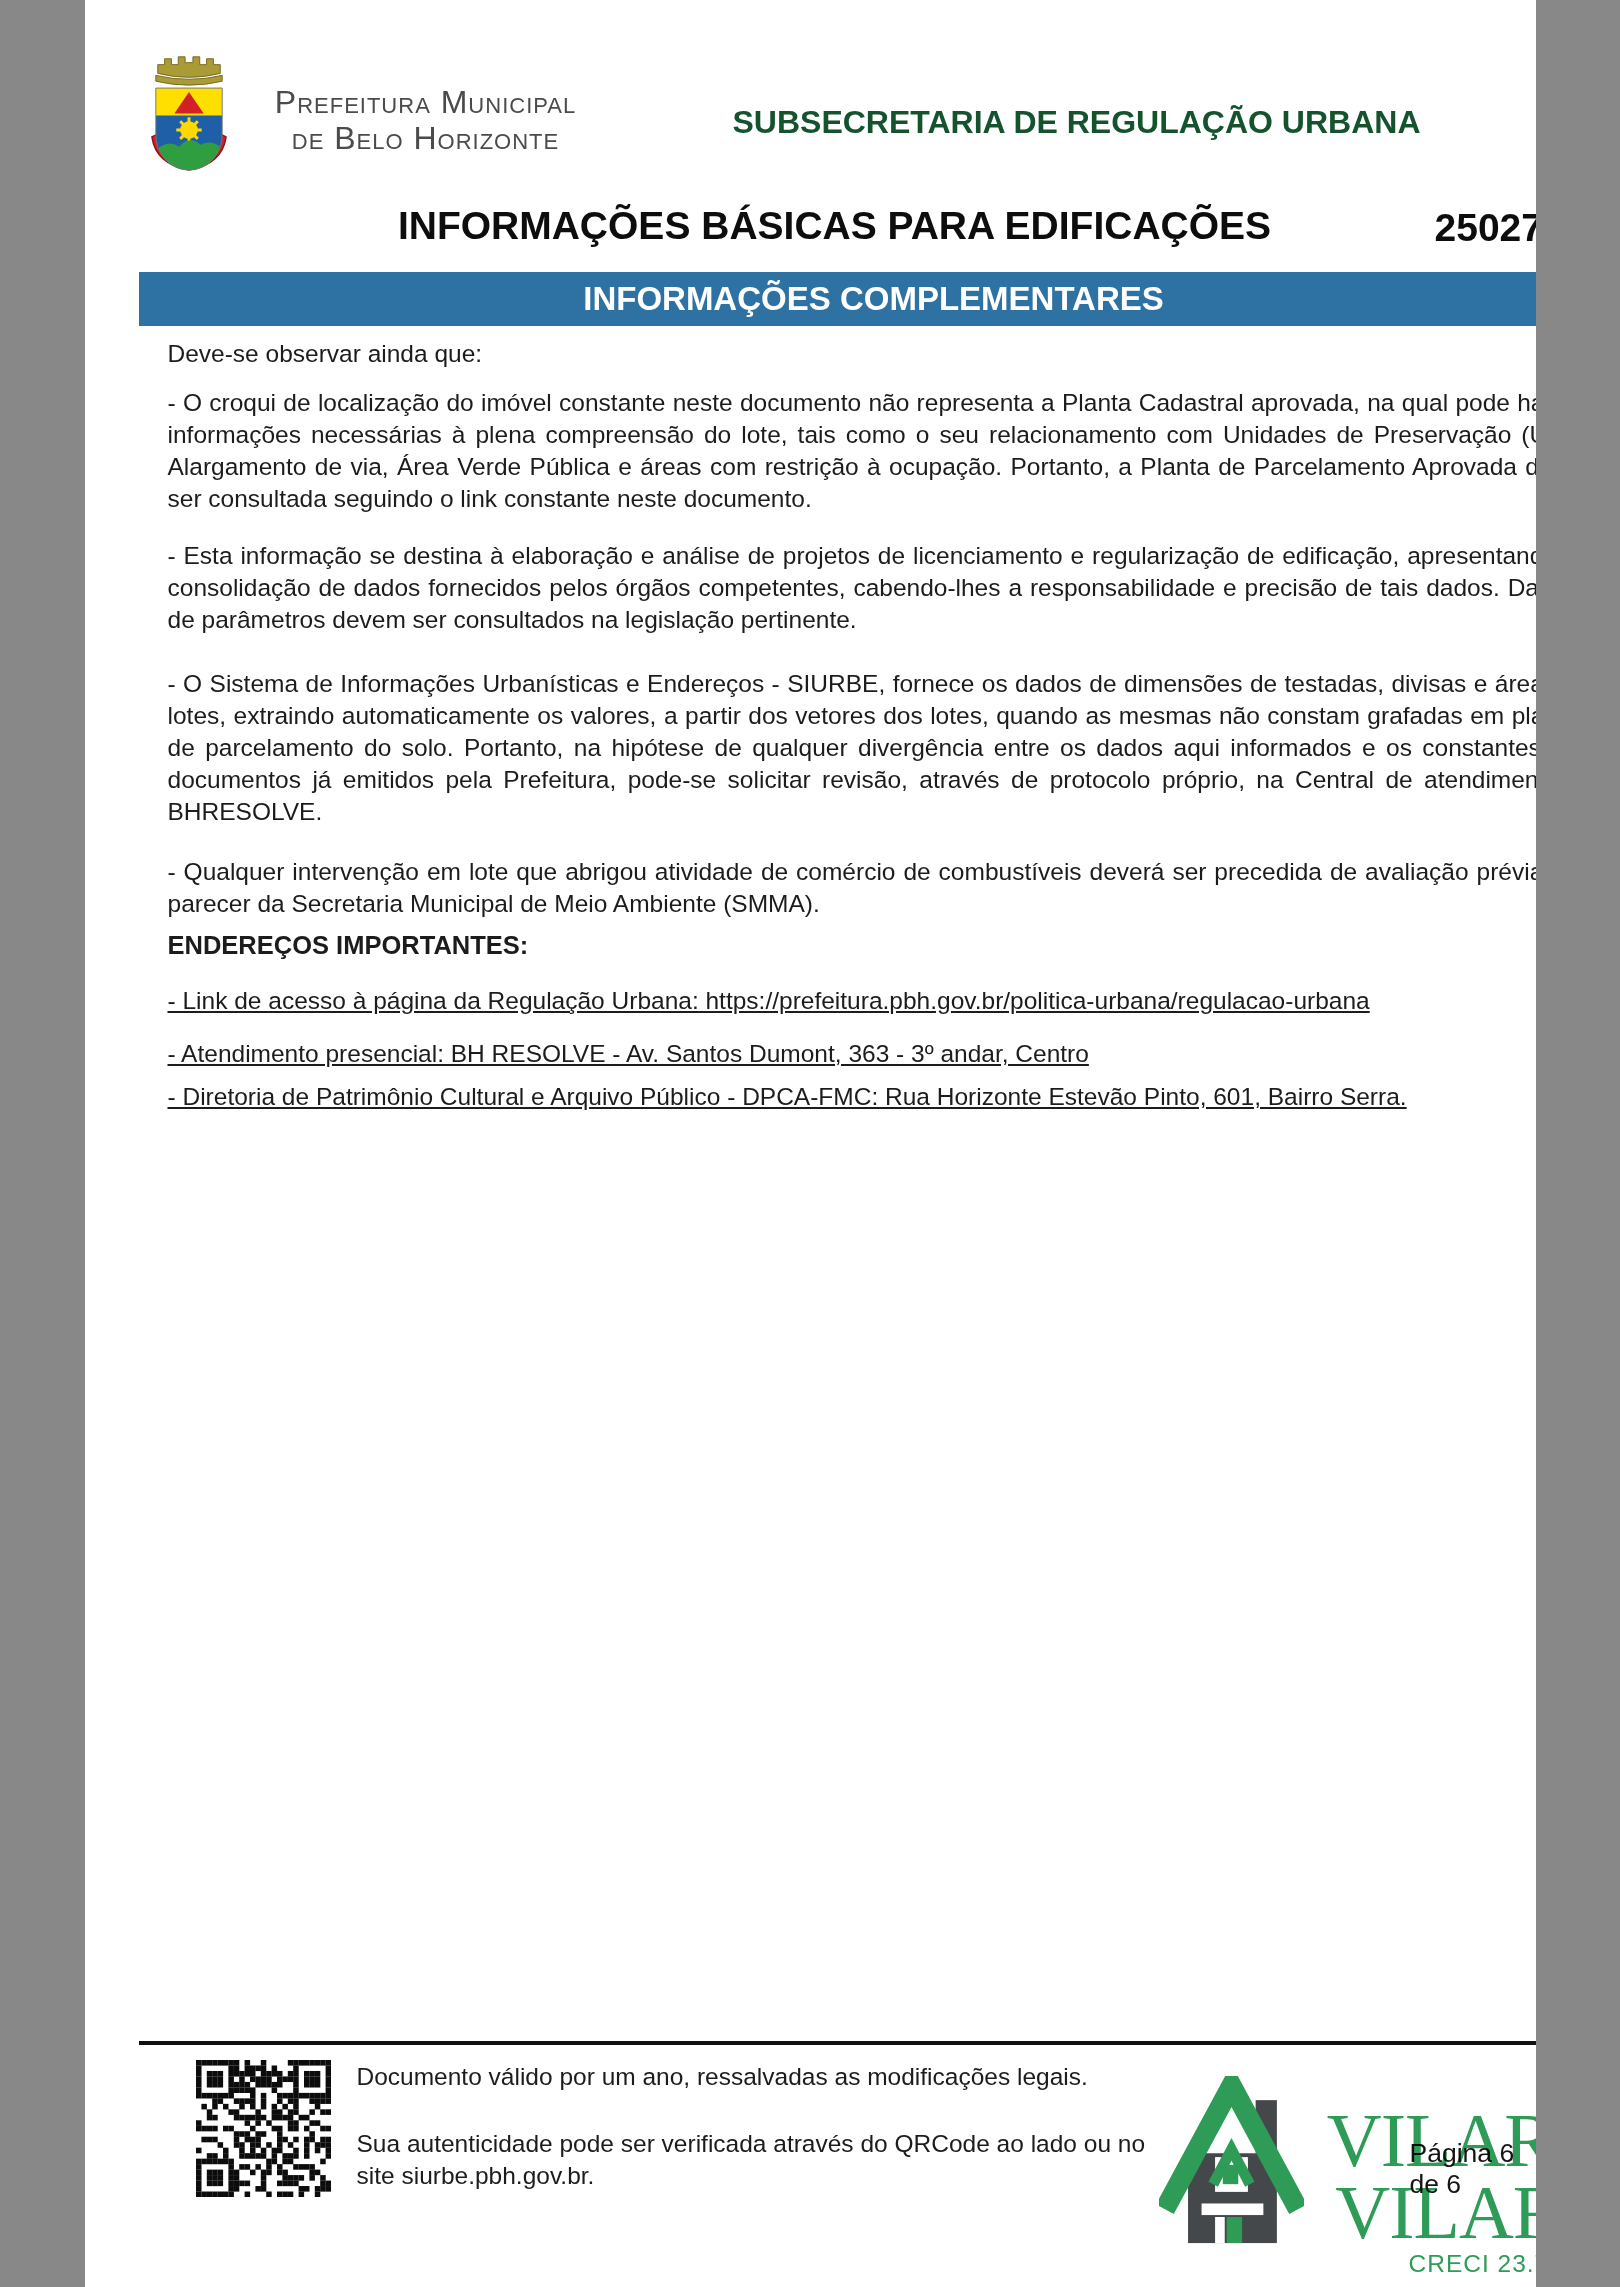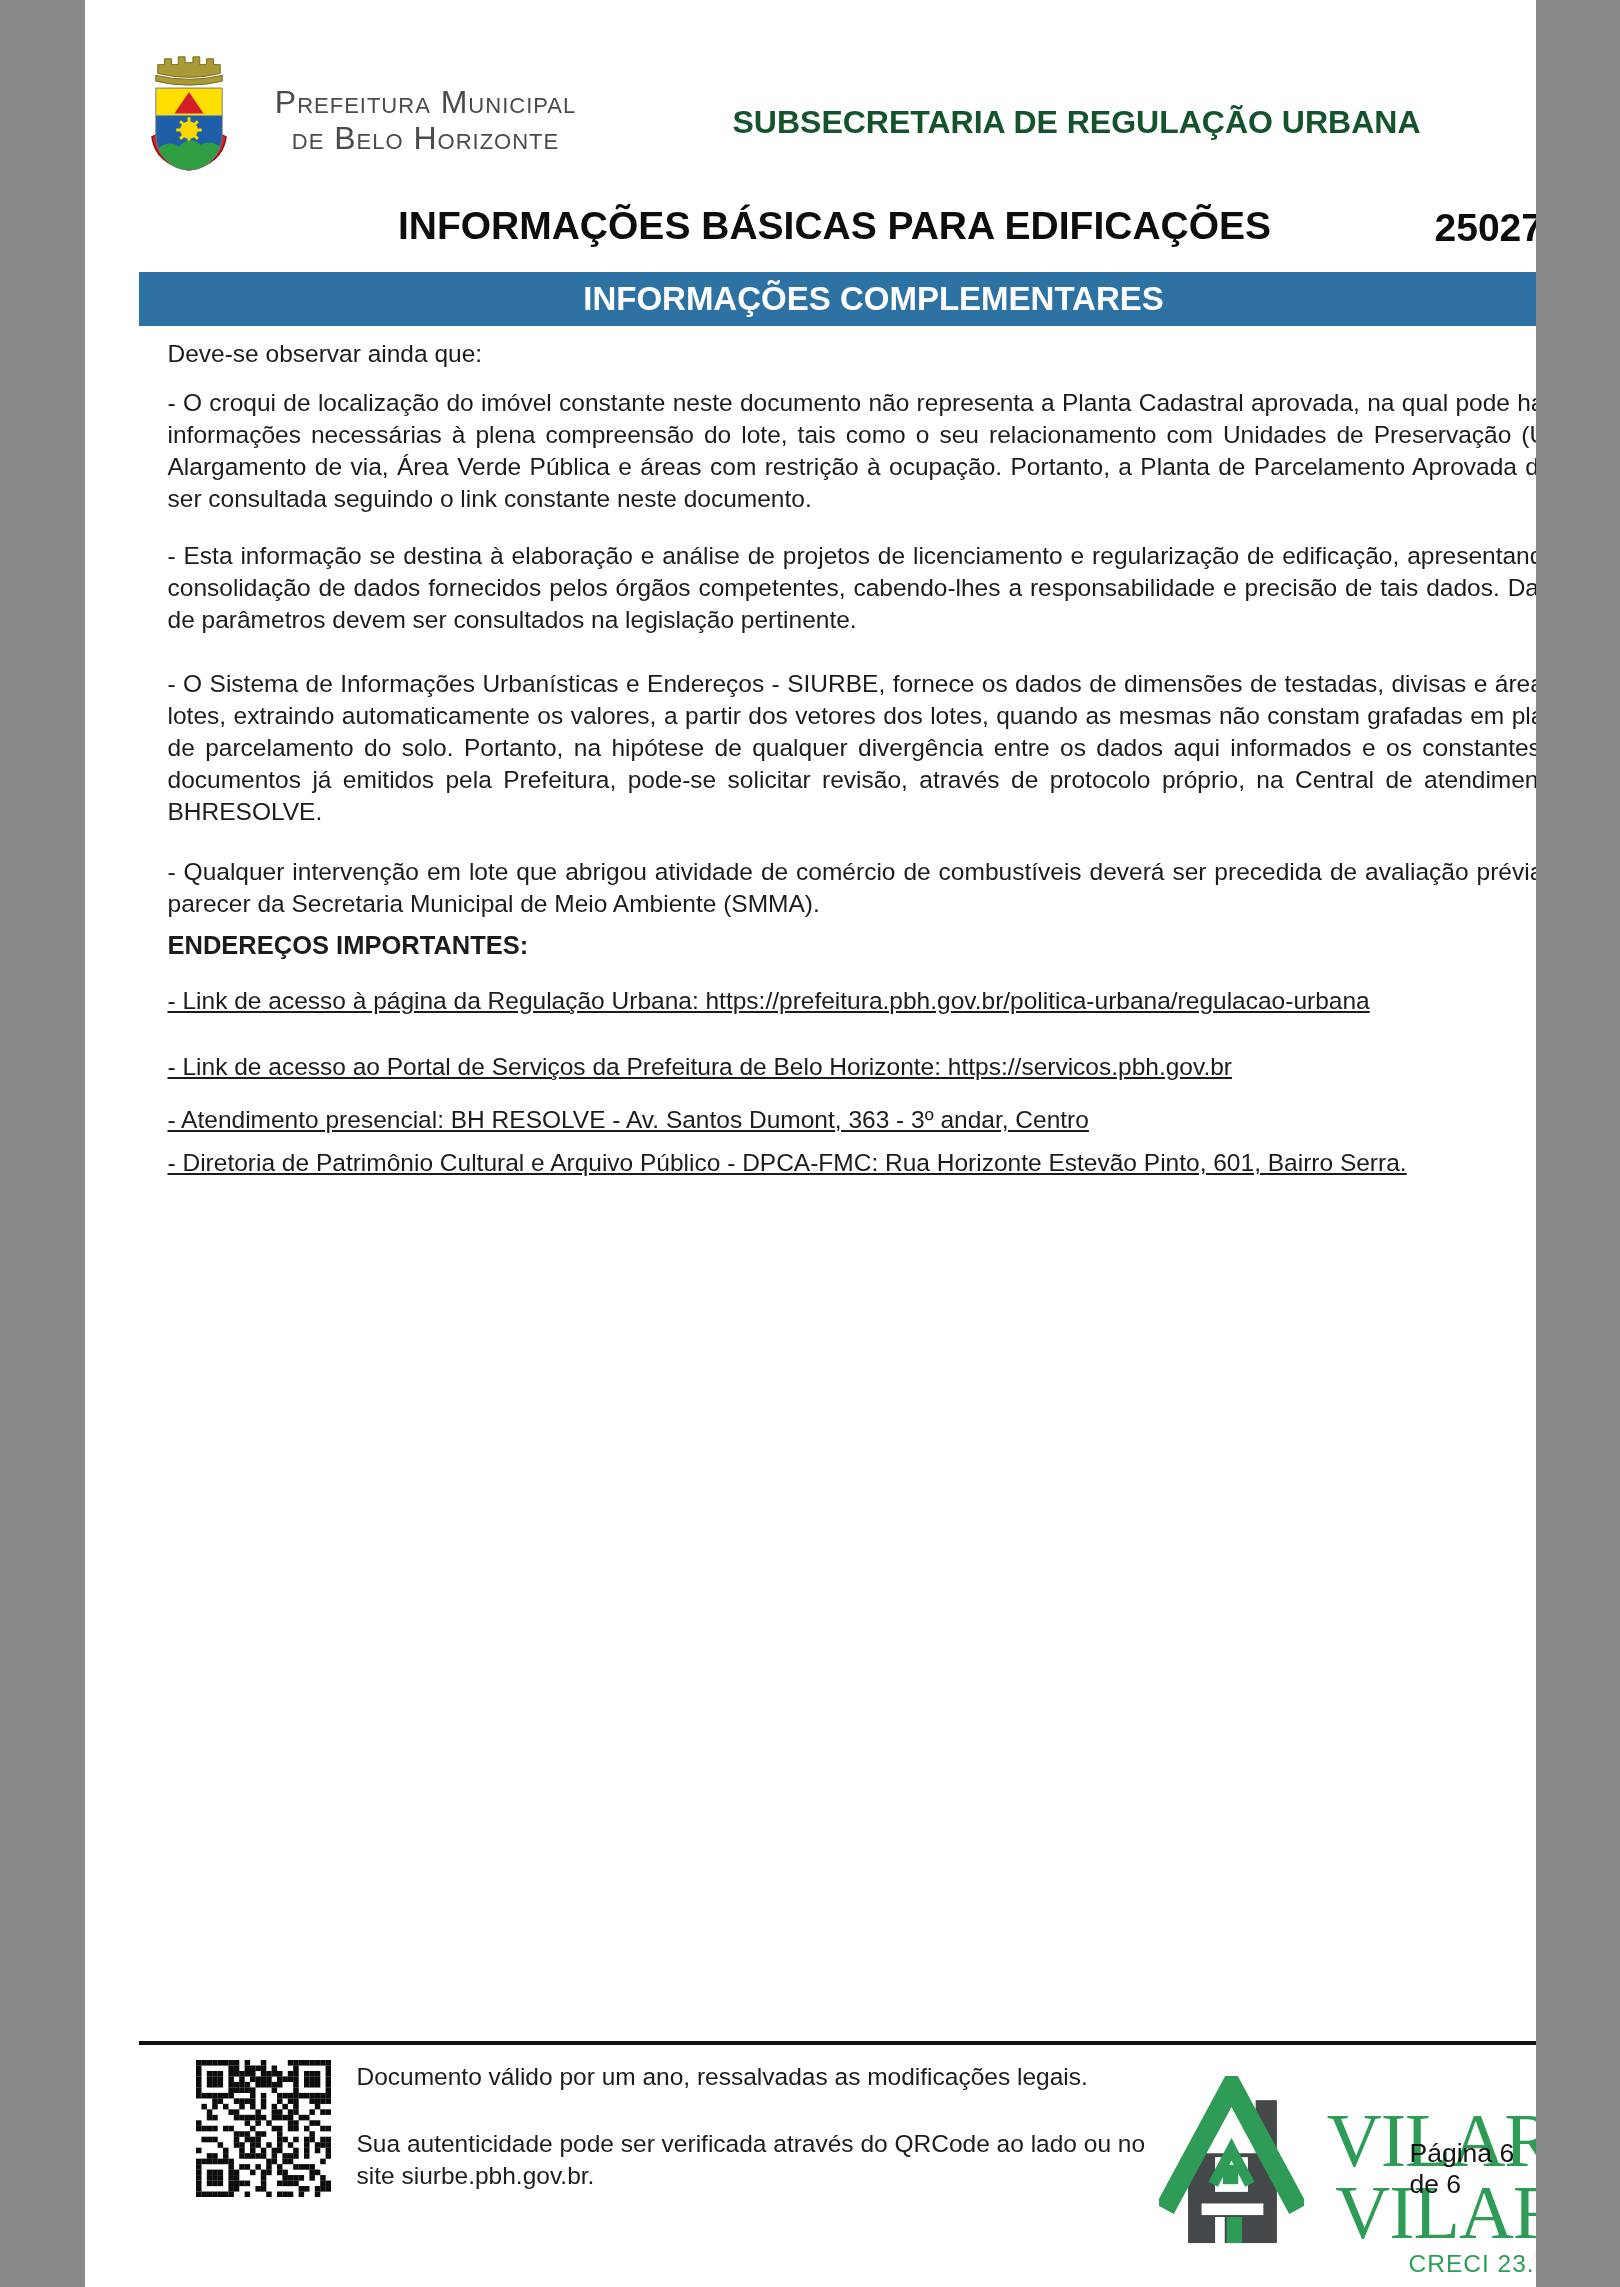"- Link de acesso ao" p.link-line { html: <p>- Link de acesso ao Portal de Serviços da Prefeitura de Belo Horizonte: https://servicos.pbh.gov.br</p> -> none }
